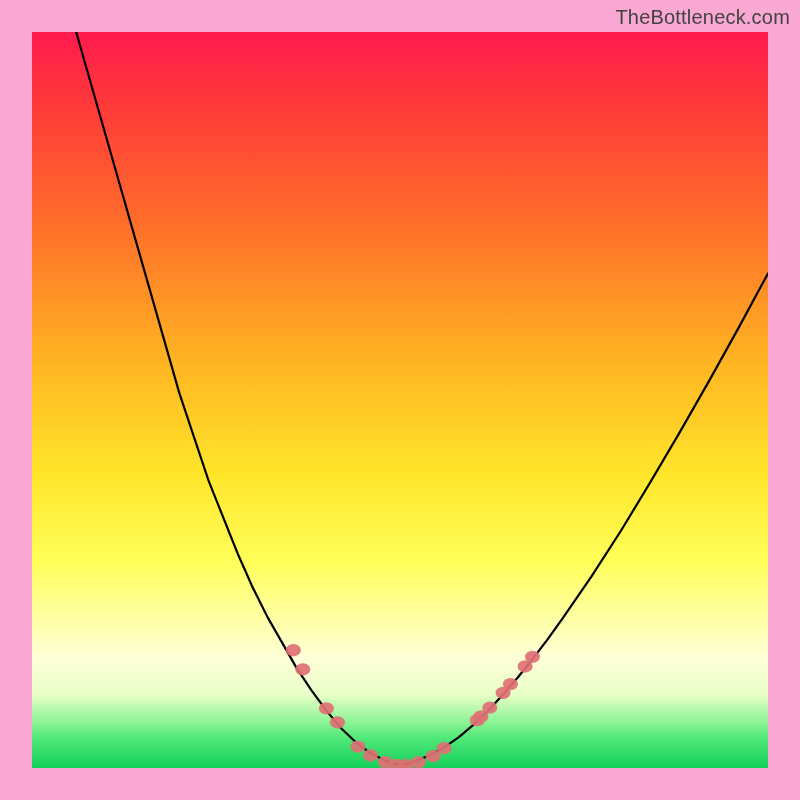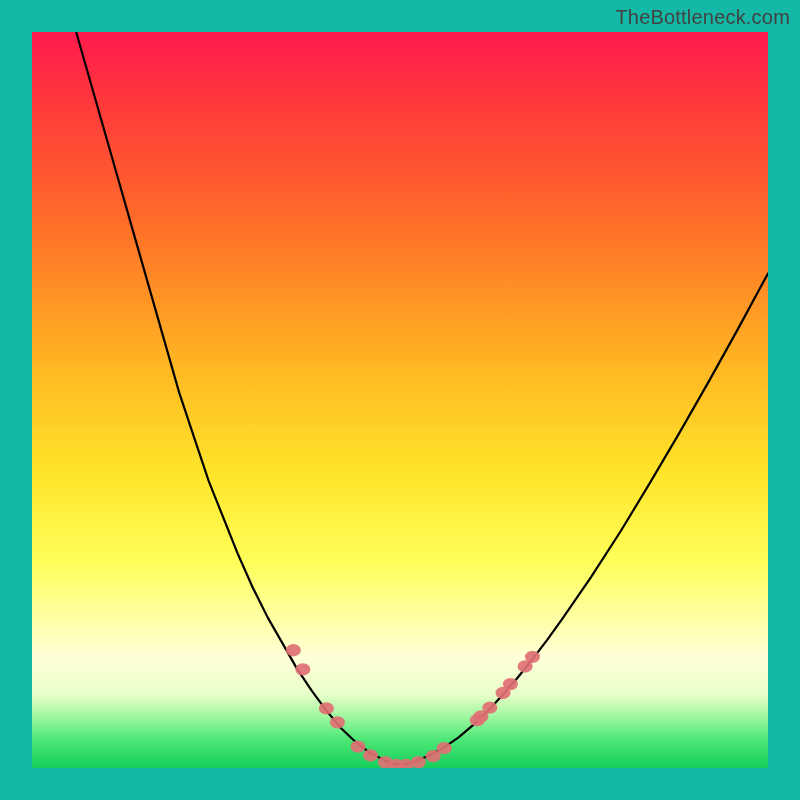"TheBottleneck.com" .frame { background: #14b8a6 -> #f9a8d4 }
